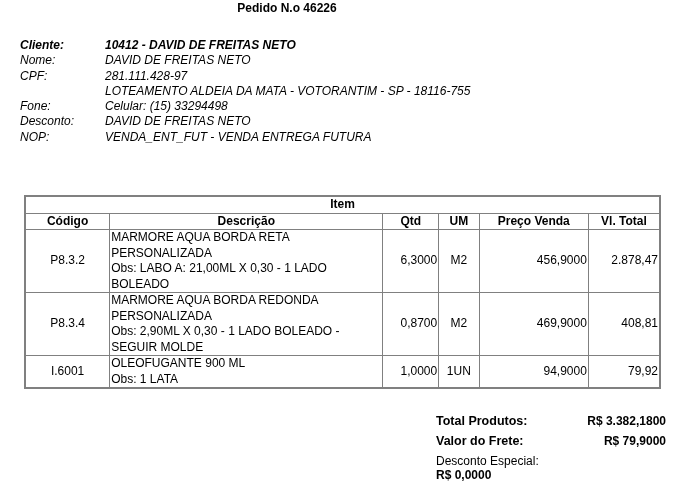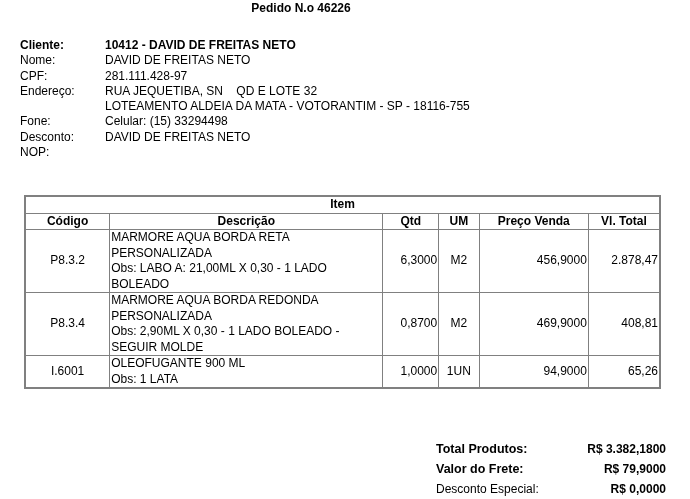"Pedido N.o 46226" .title { left: 16px -> 2px }
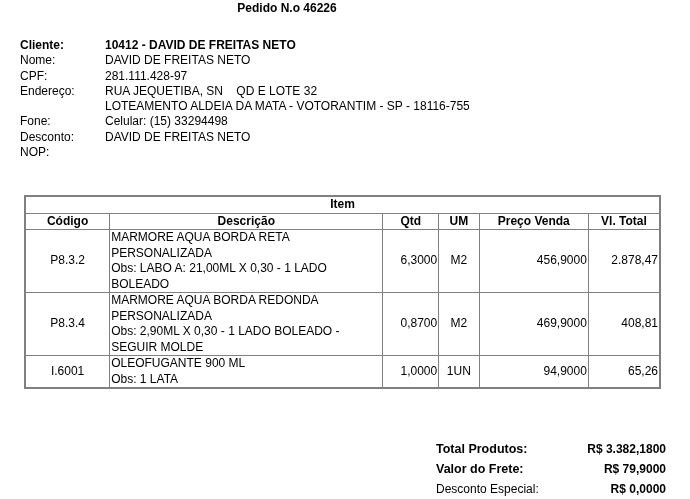"Cliente:" .client { font-style: none -> italic }
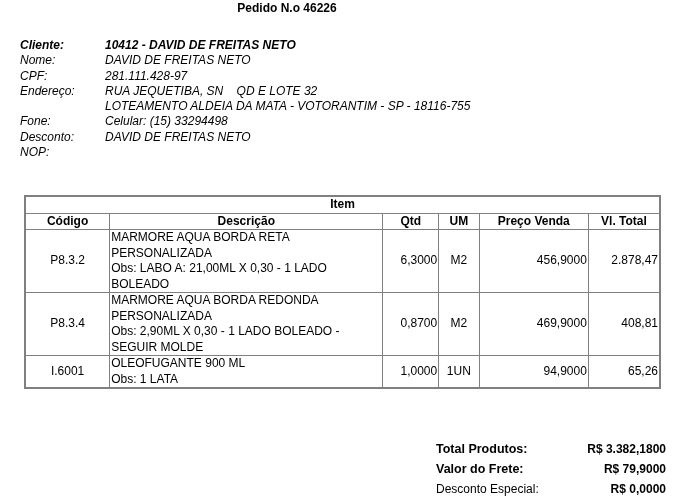"Endereço:" div.row { html: <div> <span>Endereço:</span> <span>RUA JEQUETIBA, SN QD E LOTE 32</span> </div> -> none }
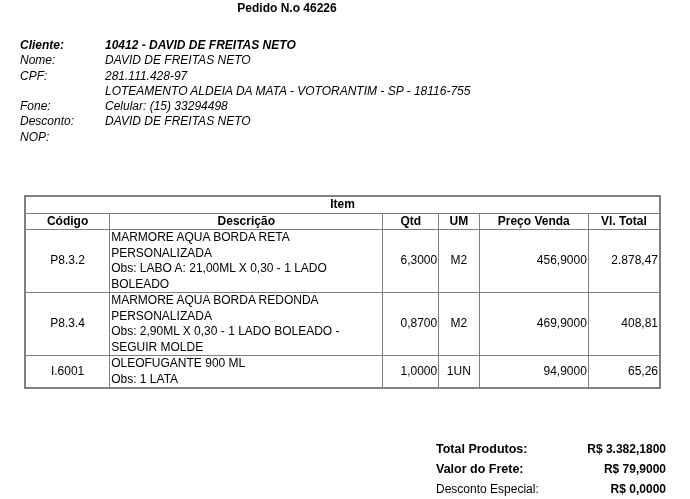"VENDA_ENT_FUT - VENDA ENTREGA FUTURA" span.val { html: none -> <span>VENDA_ENT_FUT - VENDA ENTREGA FUTURA</span> }
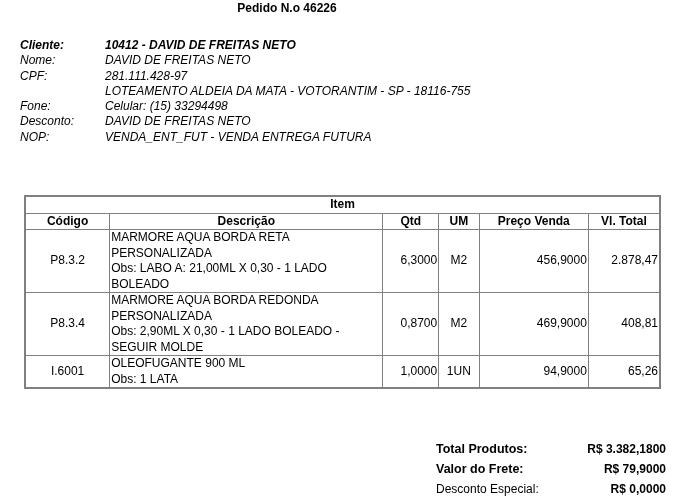"65,26" td.num { text: 65,26 -> 79,92 }
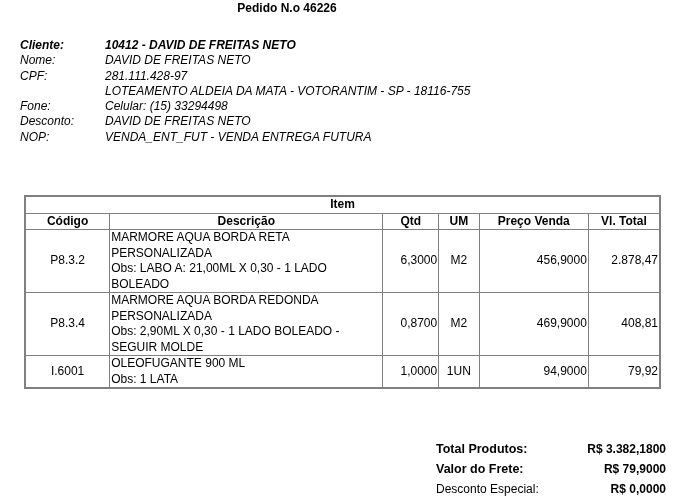"Total Produtos:" .totals .r1 { margin-top: 28px -> none }
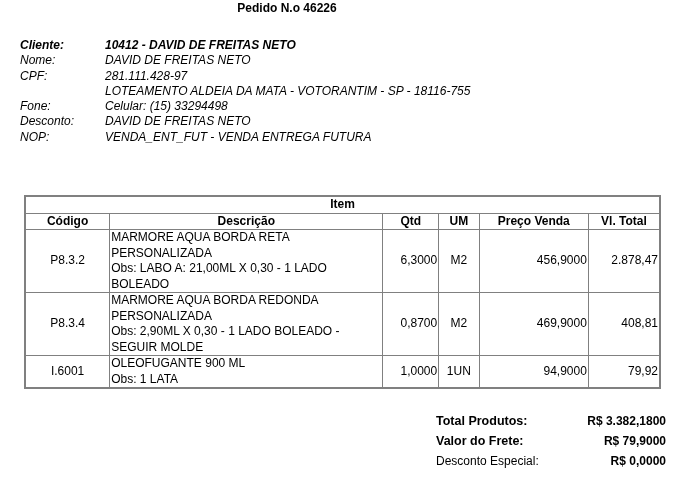"Desconto Especial:" .totals .r3 { flex-direction: none -> column }
